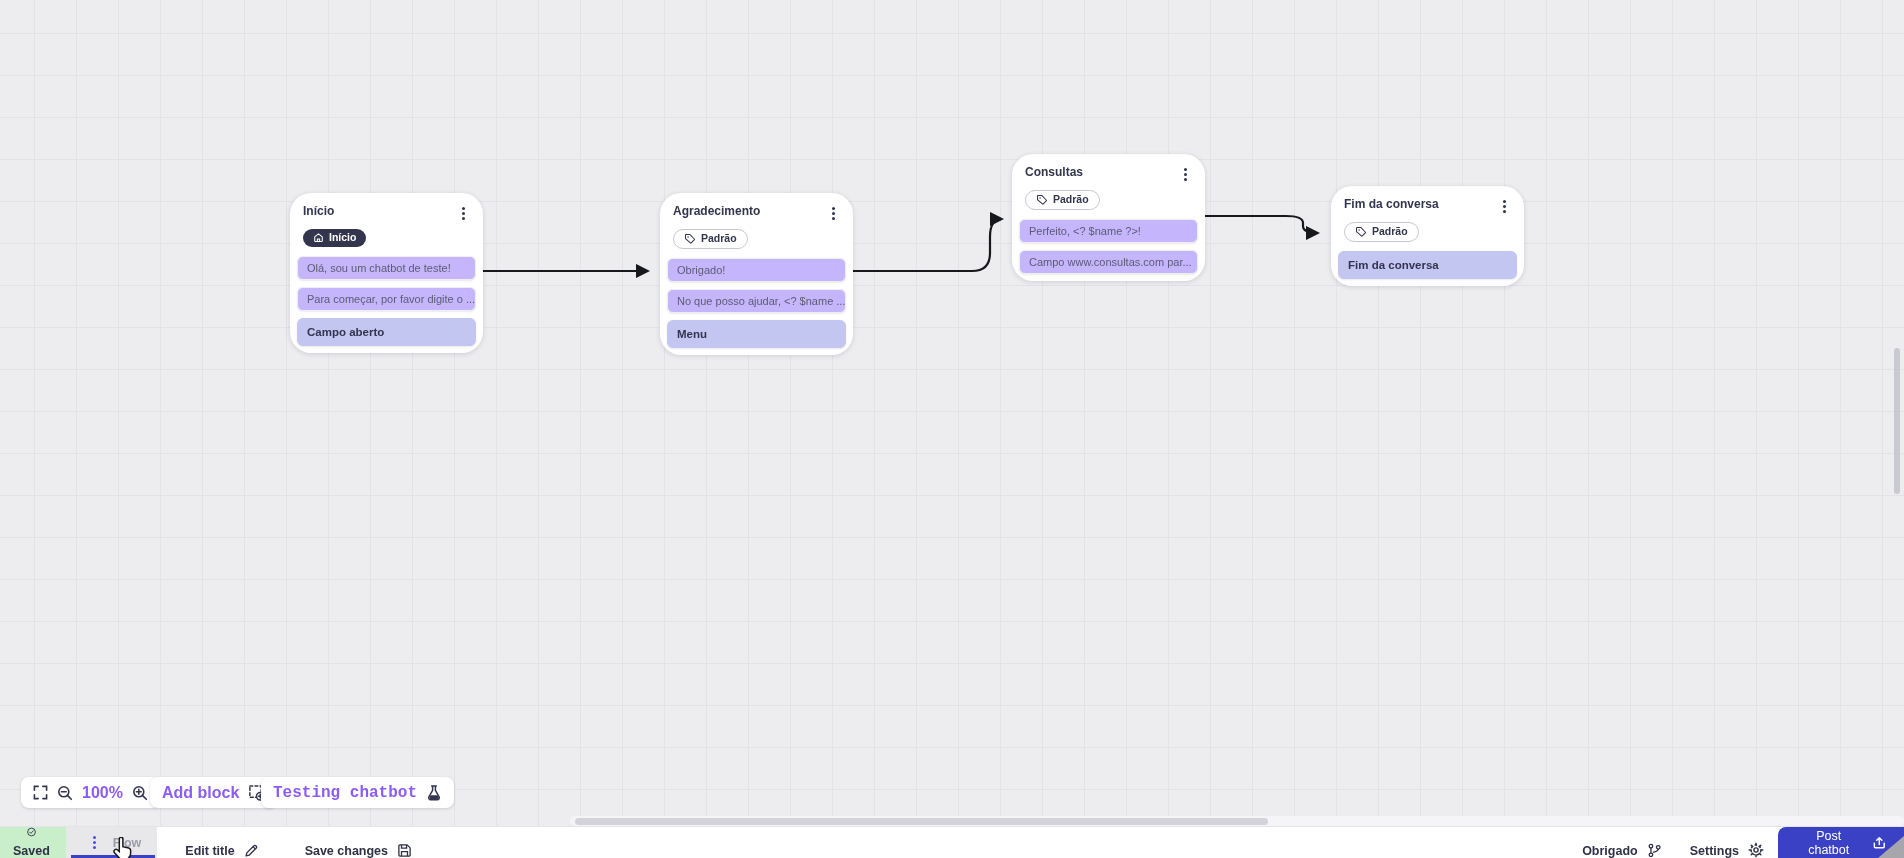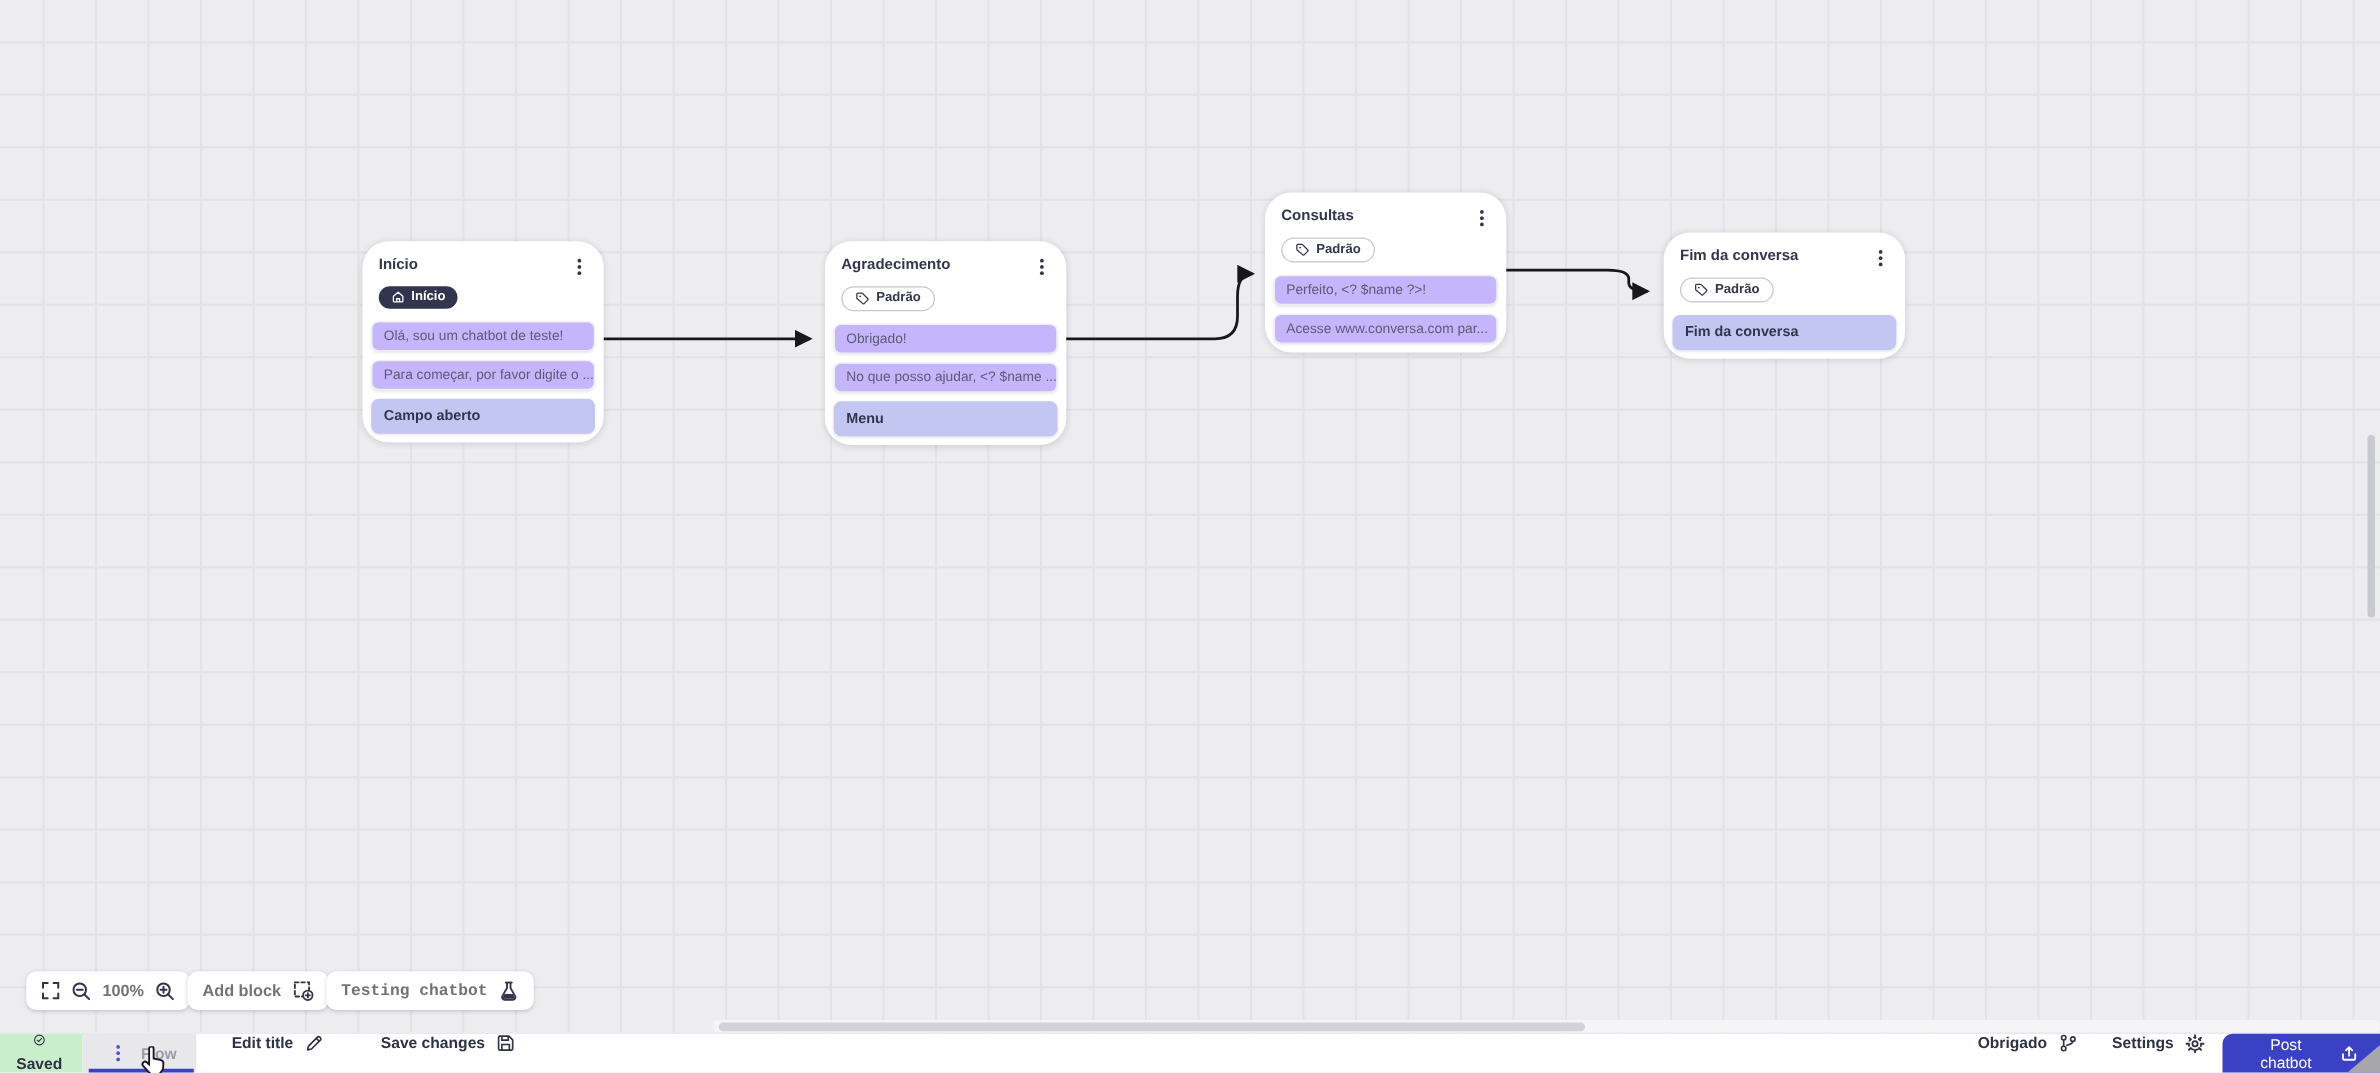"Acesse www.conversa.com par..." div.row { text: Acesse www.conversa.com -> Campo www.consultas.com }
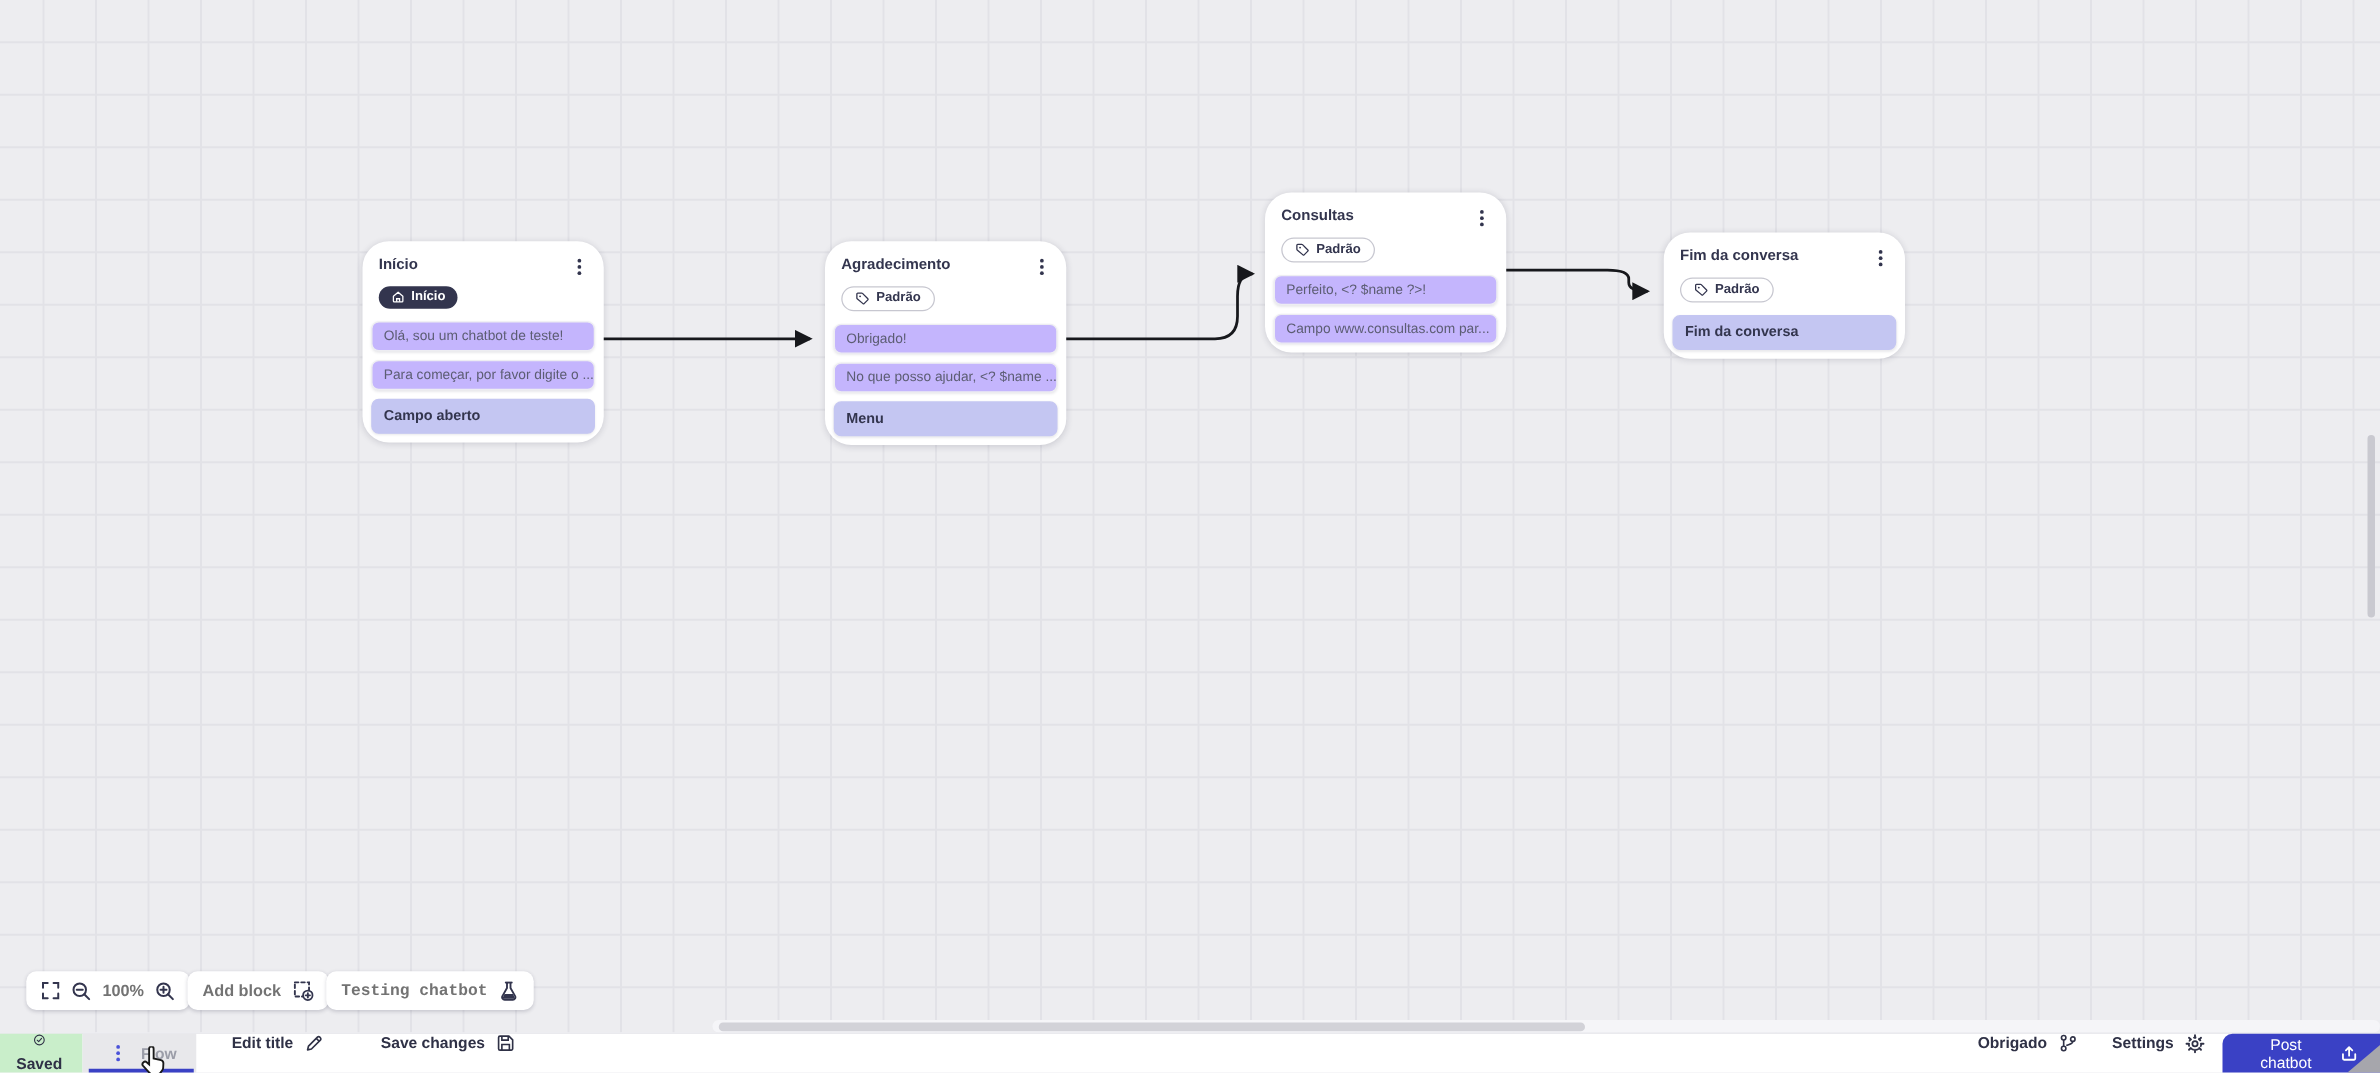"100%" .tool-card { color: #737373 -> #8b5cf6; font-size: 13px -> 16px }
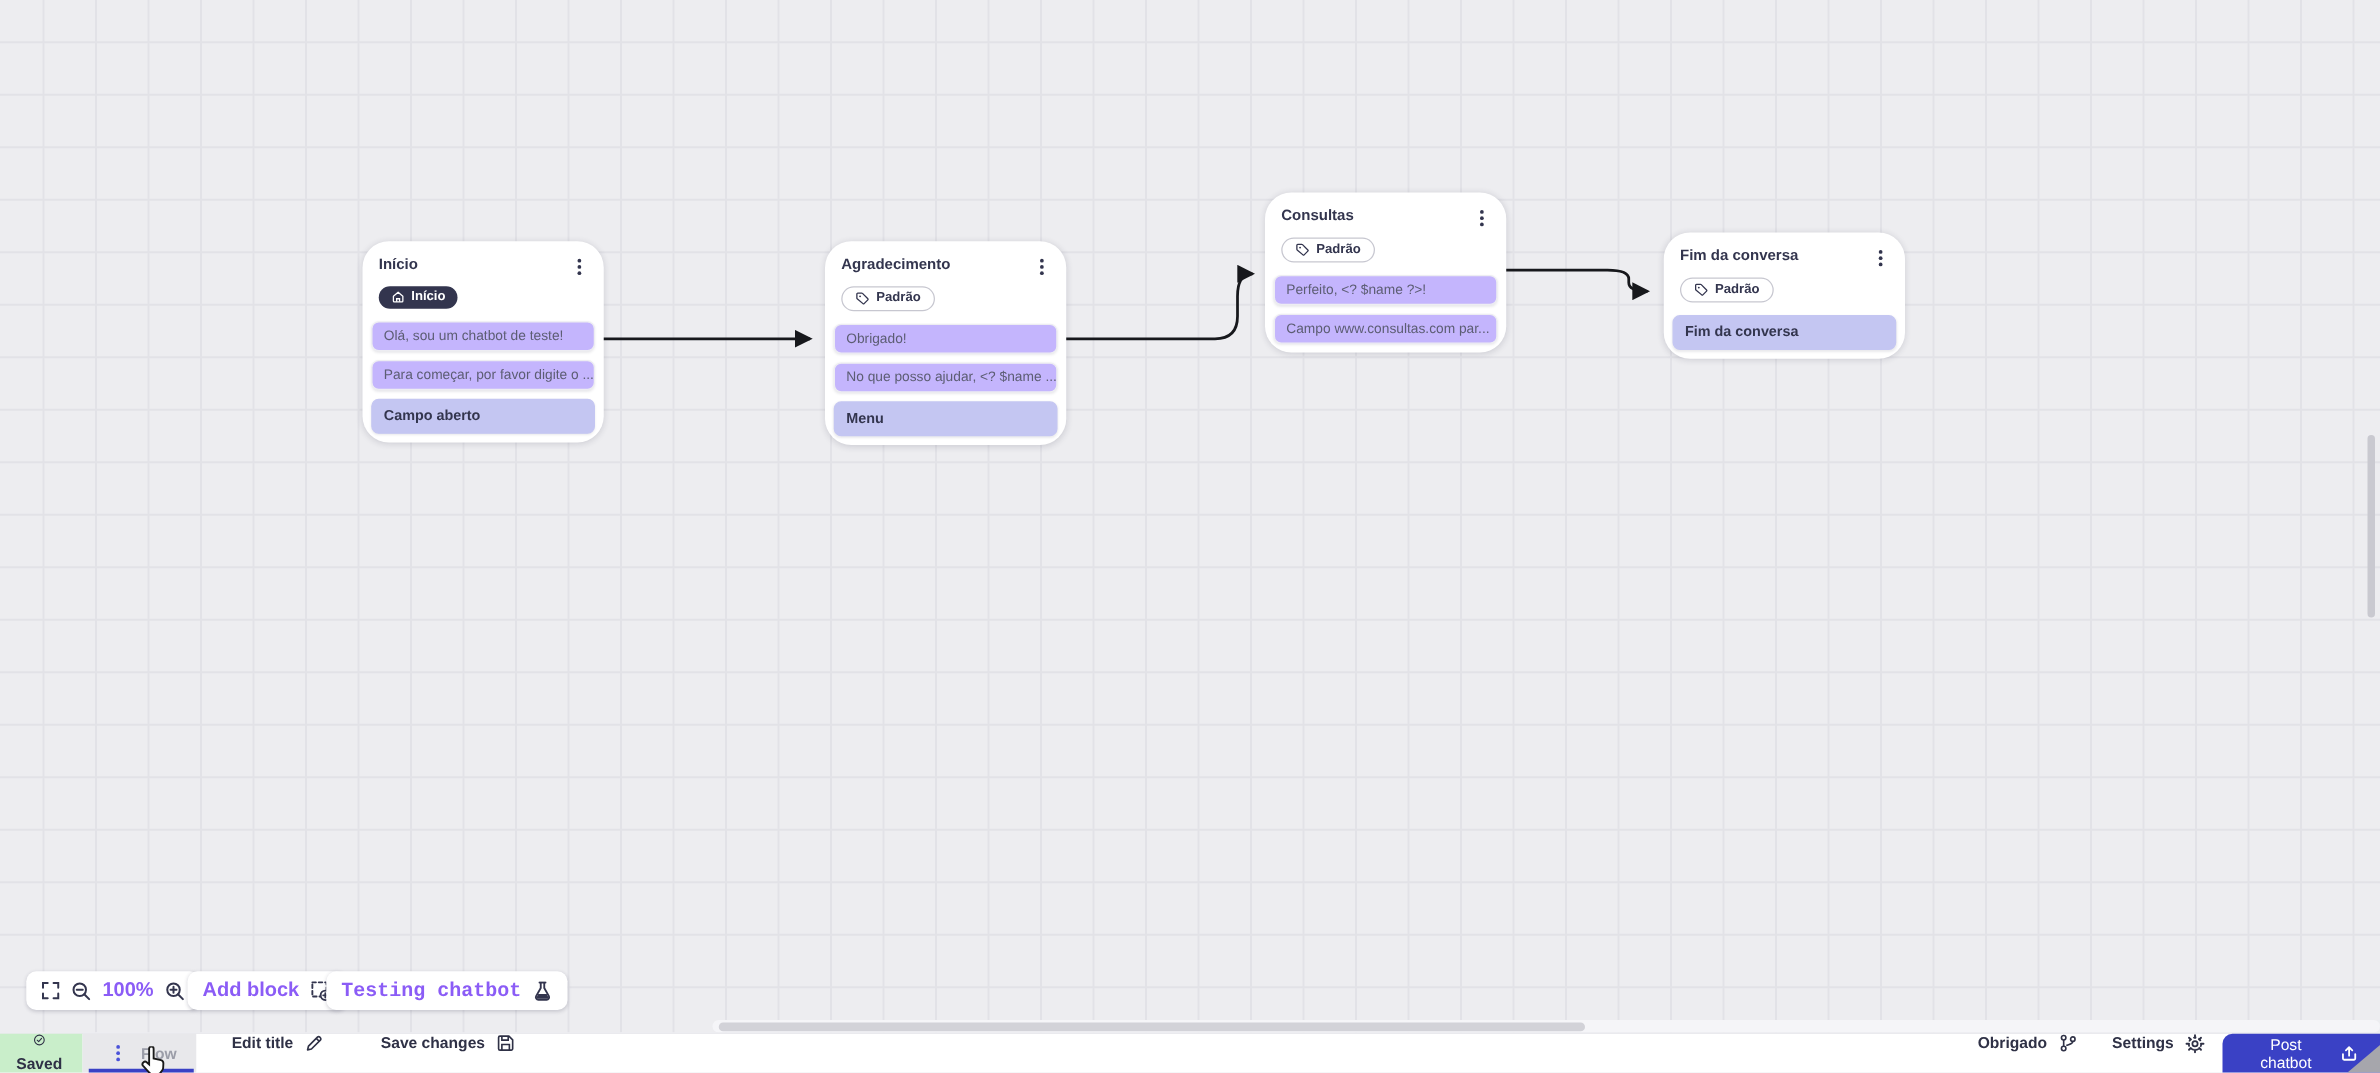"Edit title" .bar-item { align-items: flex-start -> flex-end }
